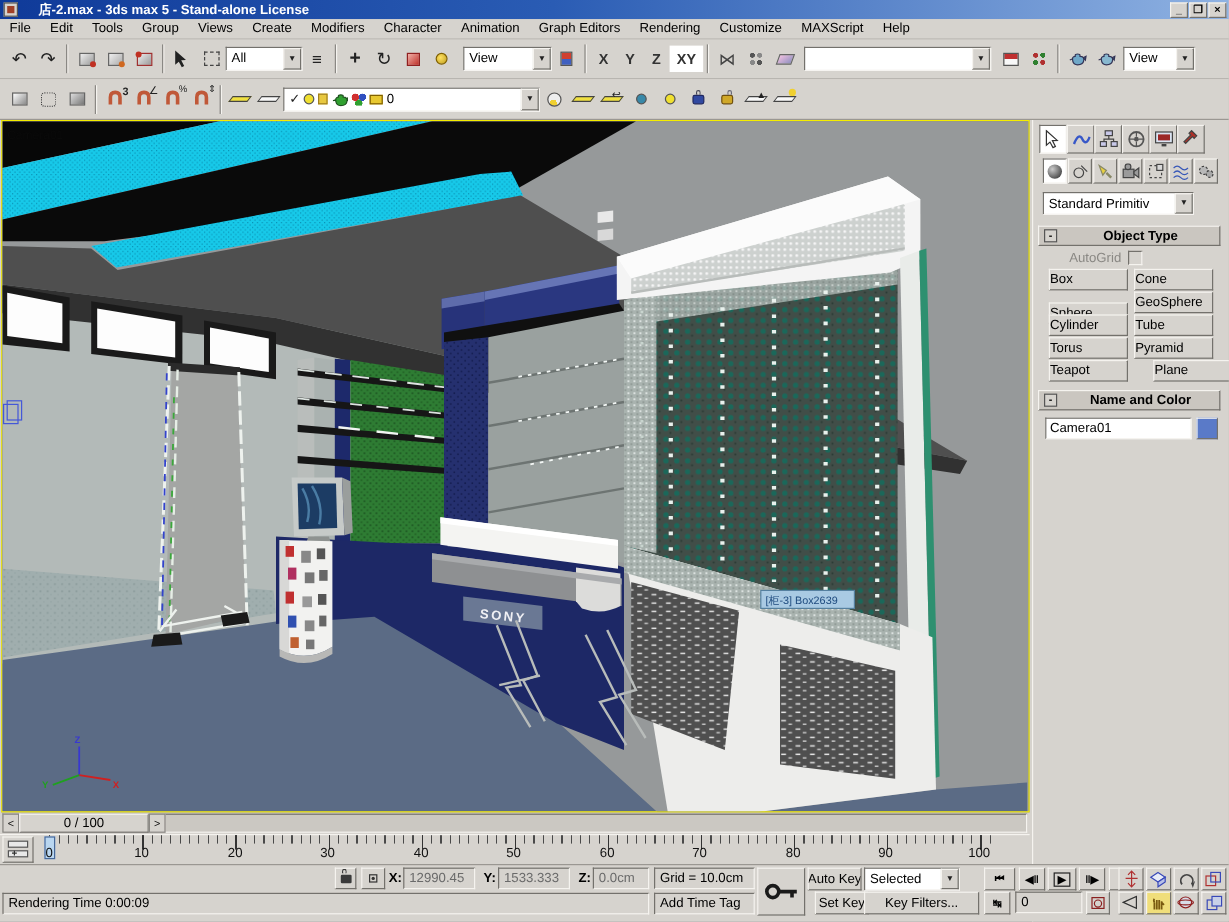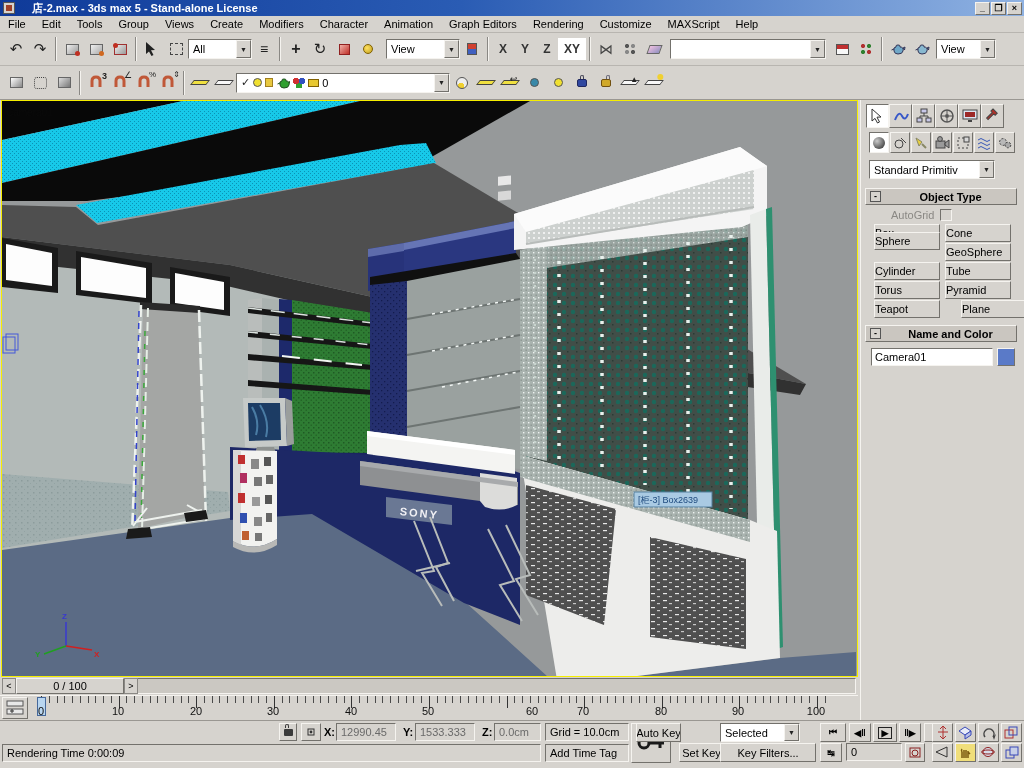"Sphere" div.objbtn { top: 132px -> 152px }
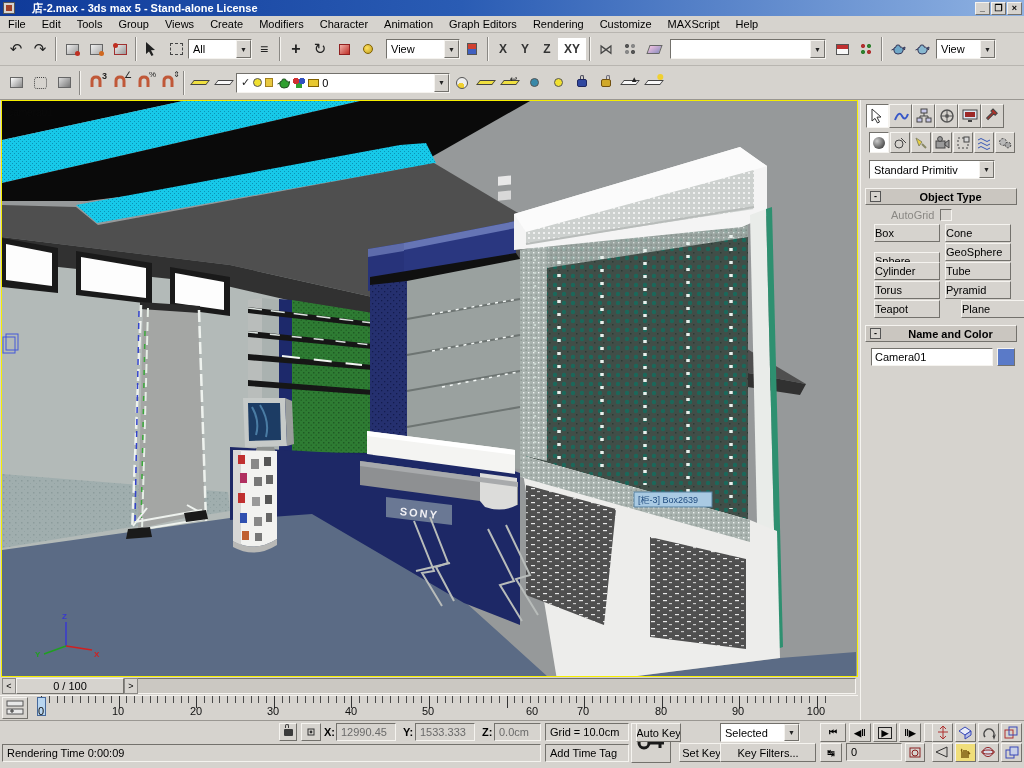"60" div.ticklabel { left: 512px -> 486px }
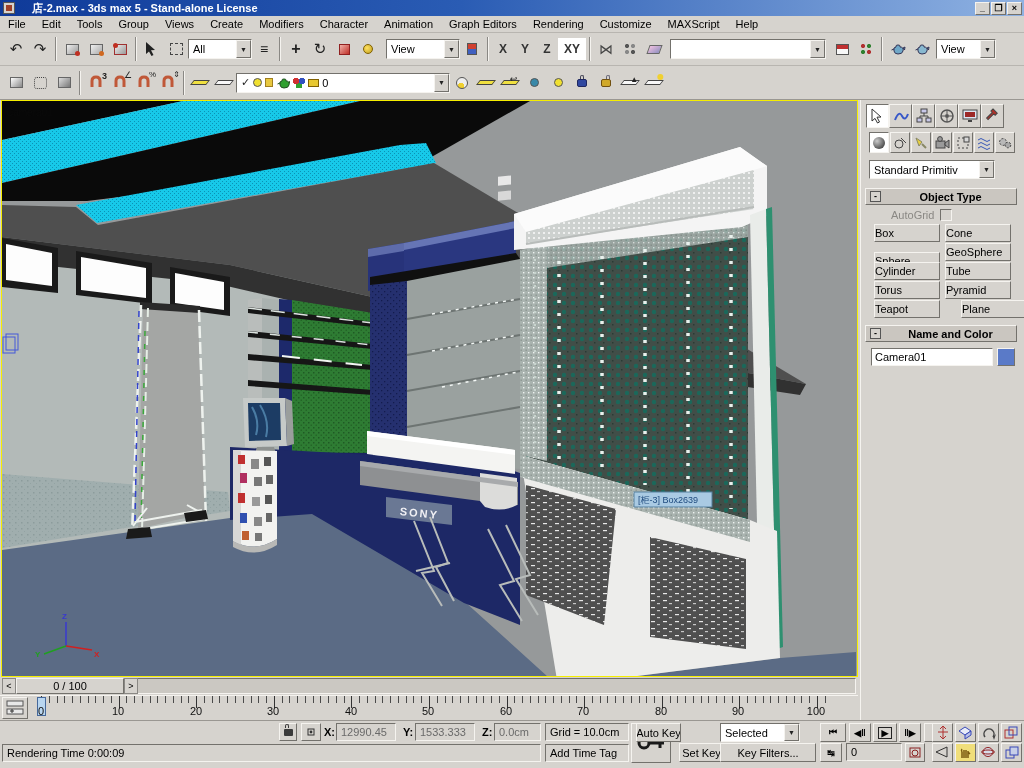"Auto Key" div.sbtn { left: 636px -> 673px }
